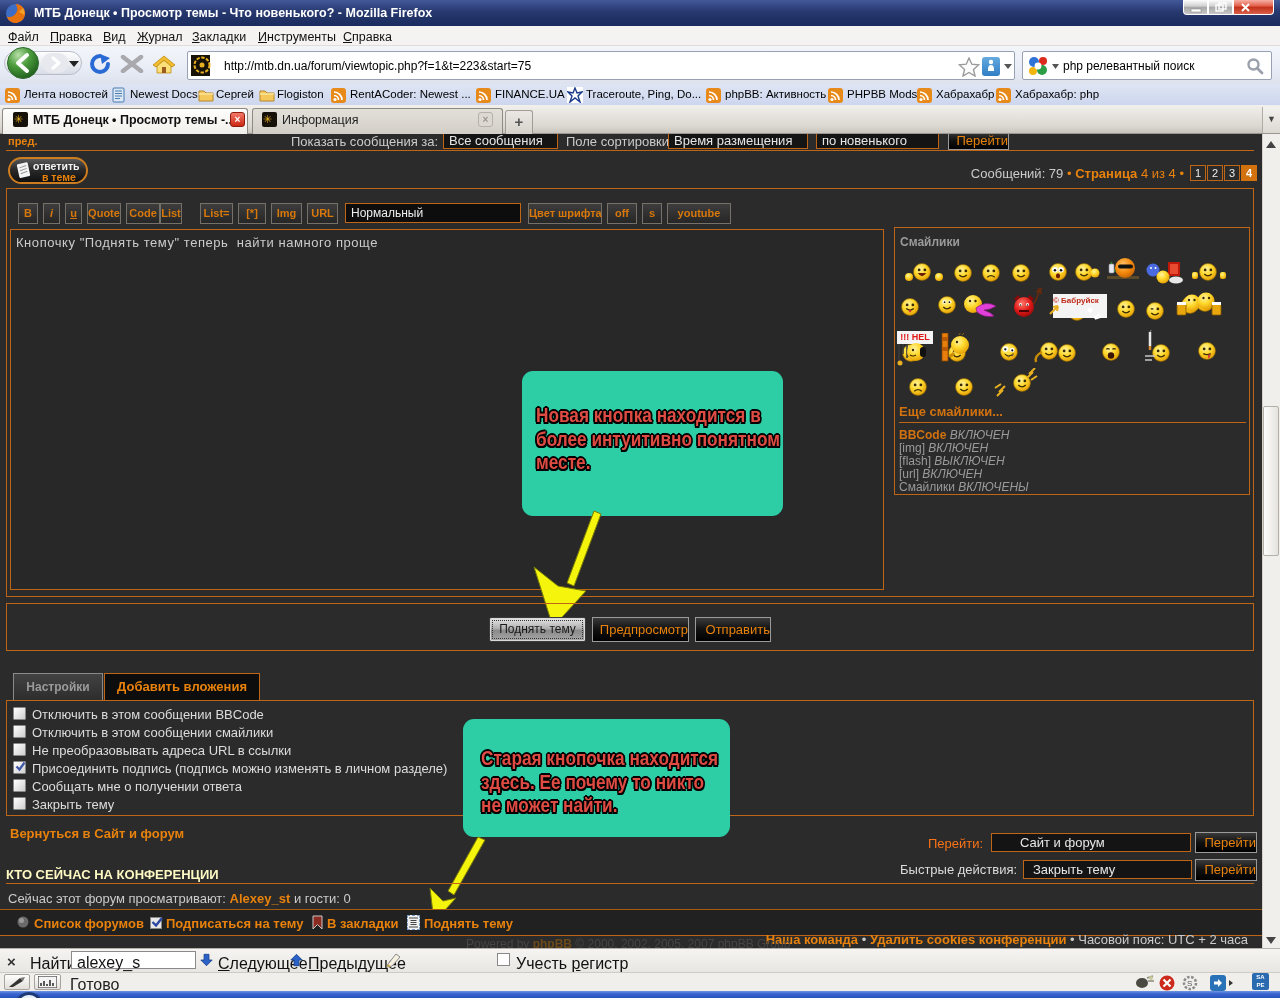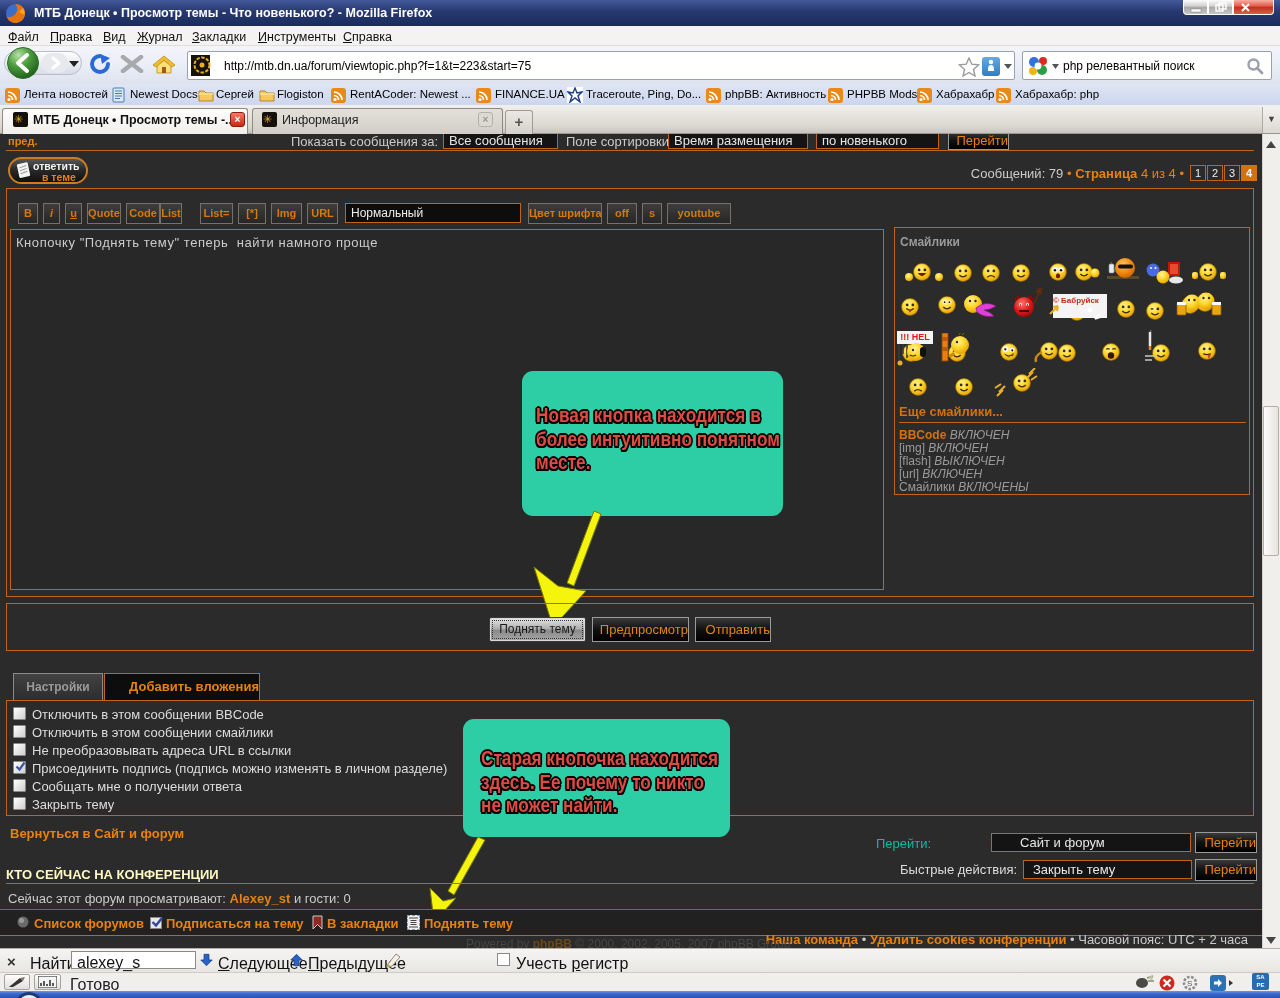"Добавить вложения" div.ab { text-align: right -> center }
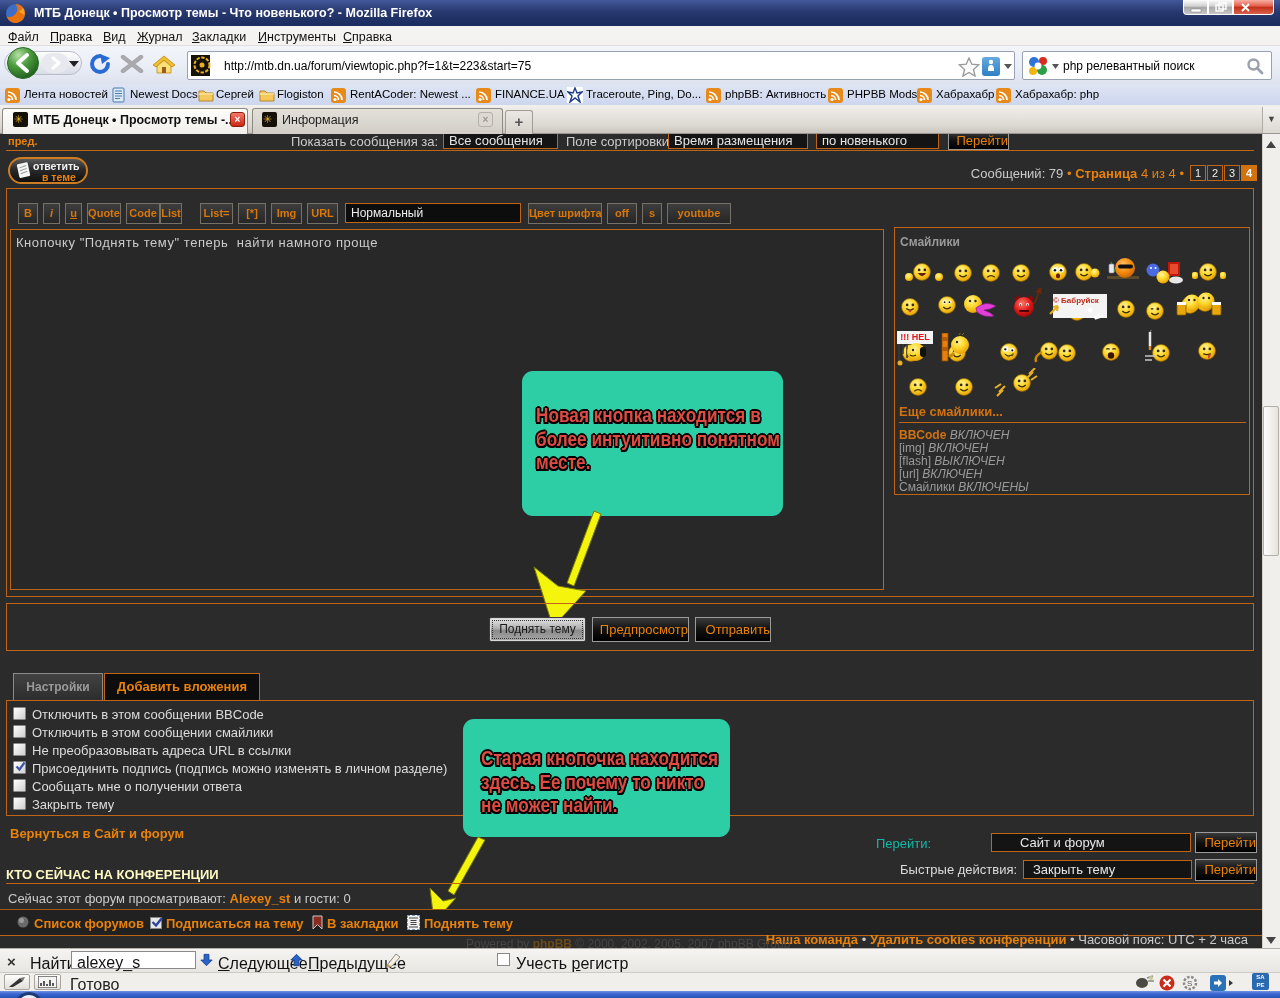"Перейти:" div.ab { color: #14b8a6 -> #f97316; left: 876px -> 928px }
